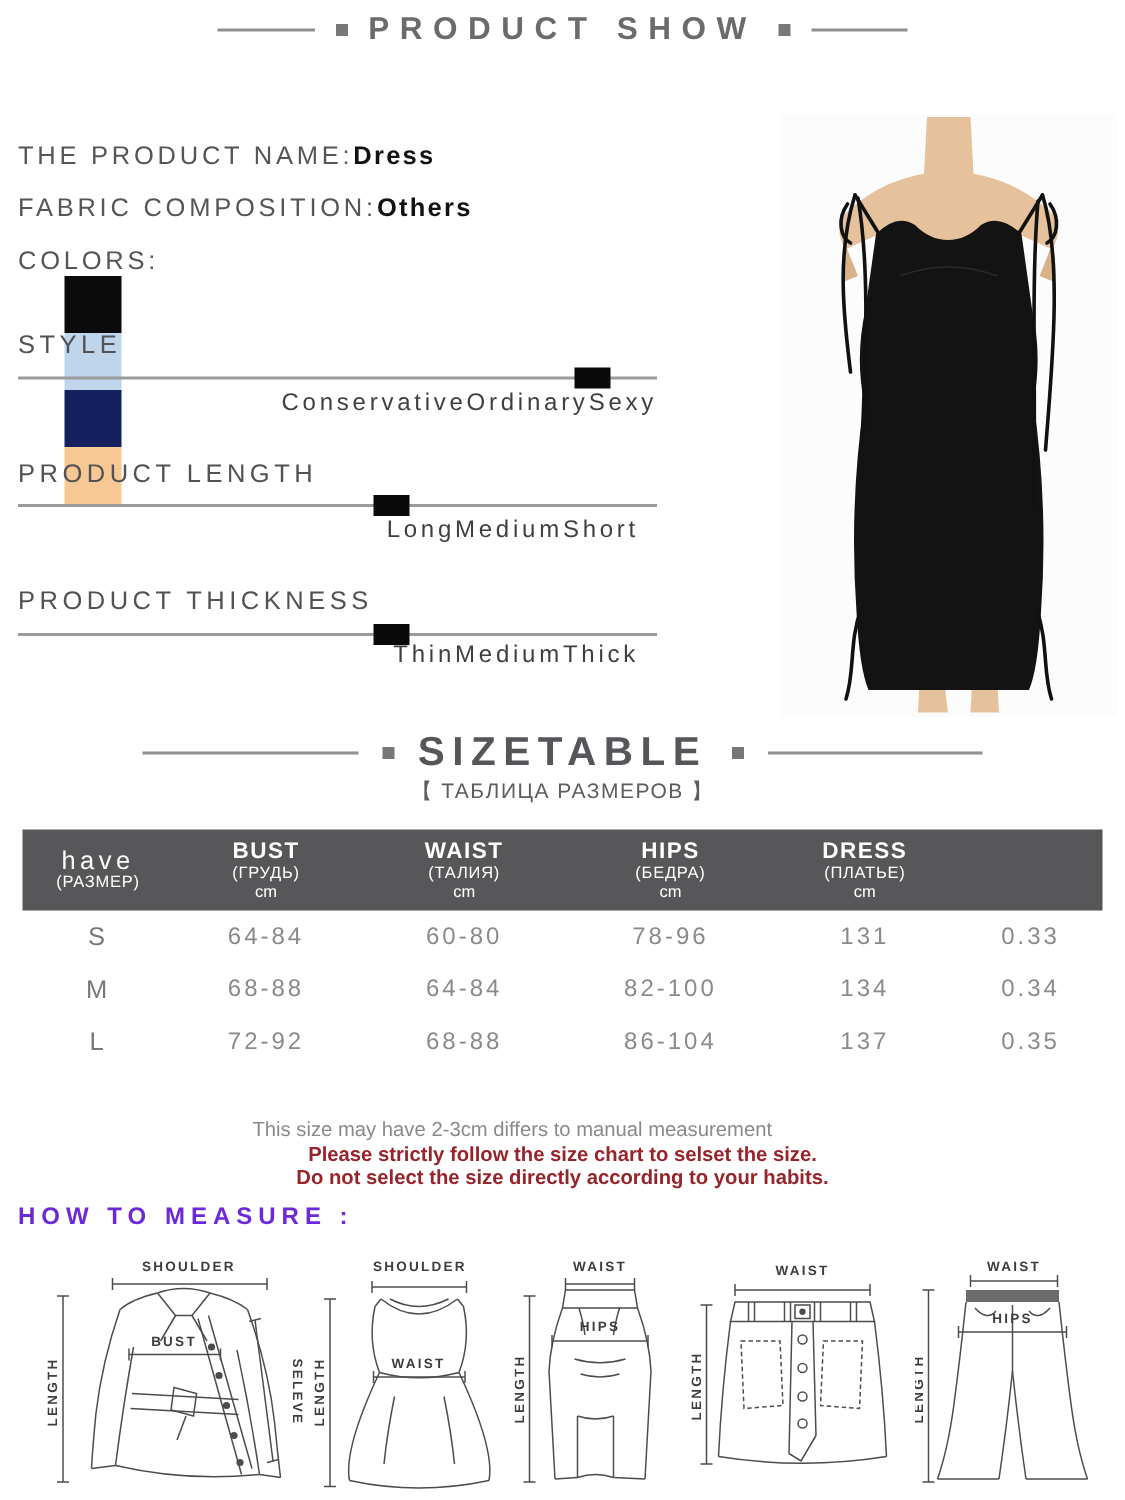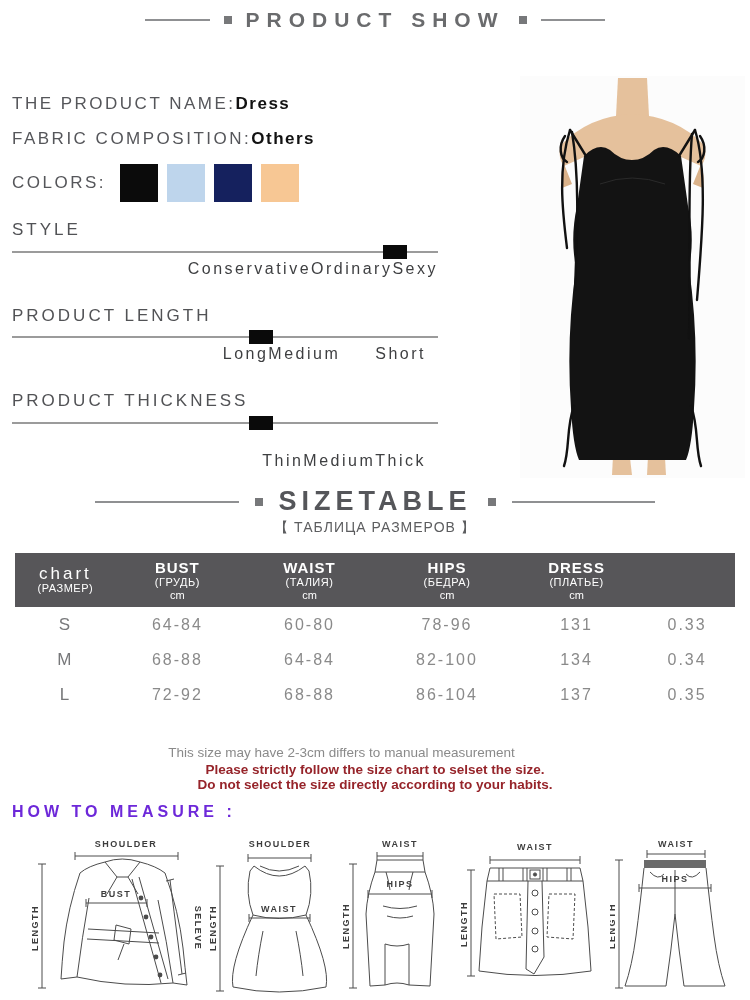"COLORS:" .colors-row { flex-direction: none -> column }
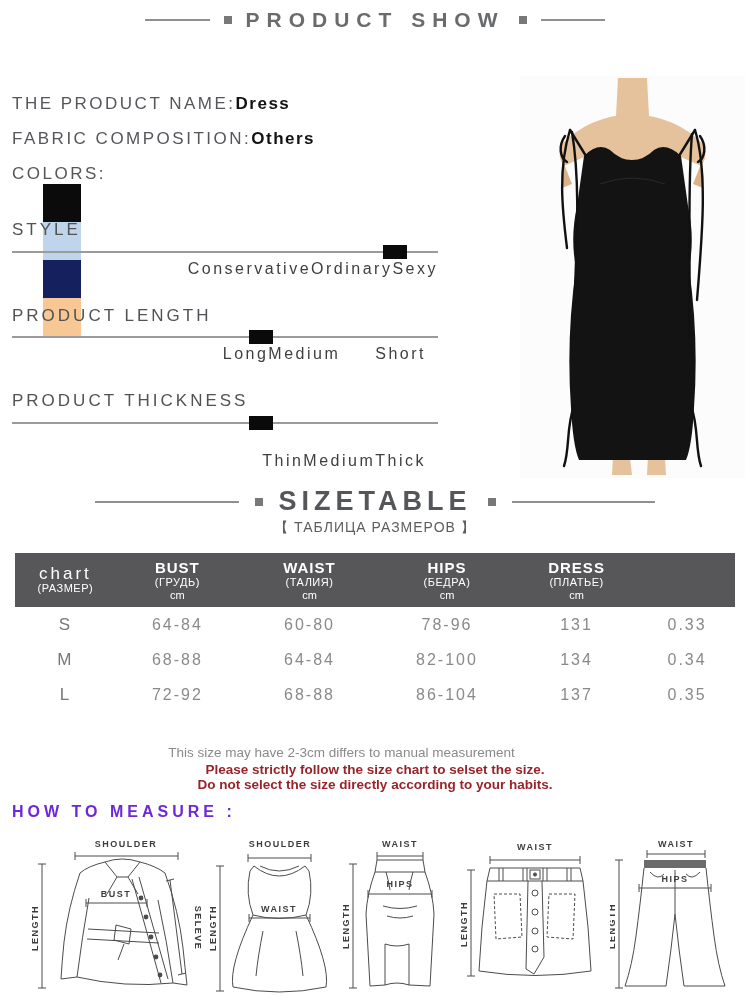"Short" span { margin-left: 35px -> none }
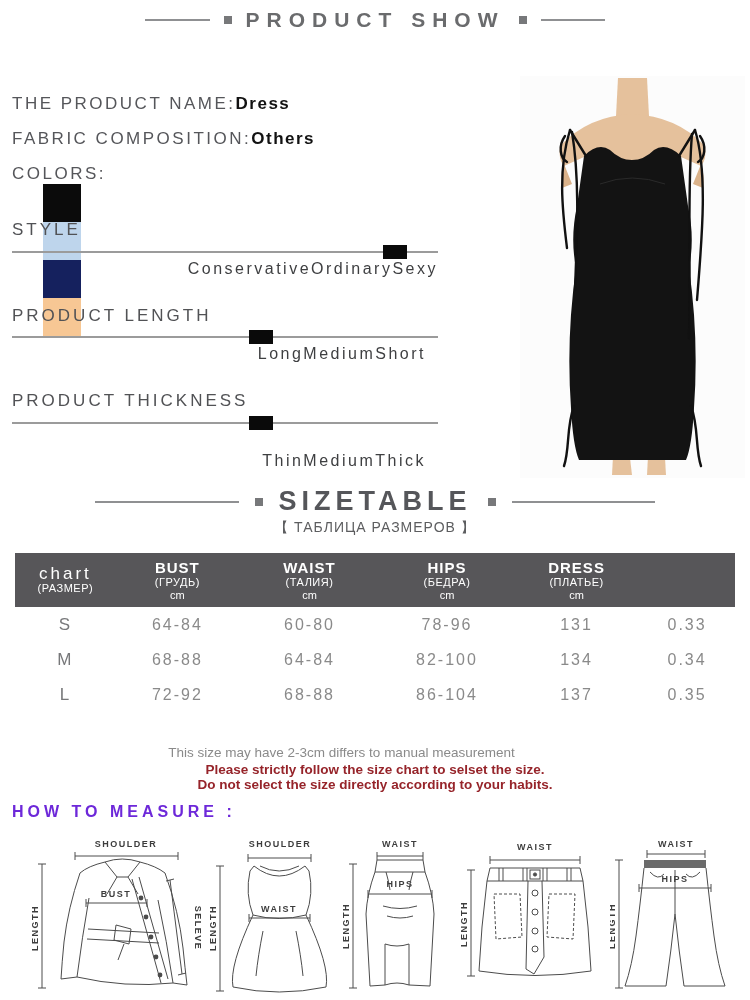"Thin" div.opts { top: 452px -> 428px }
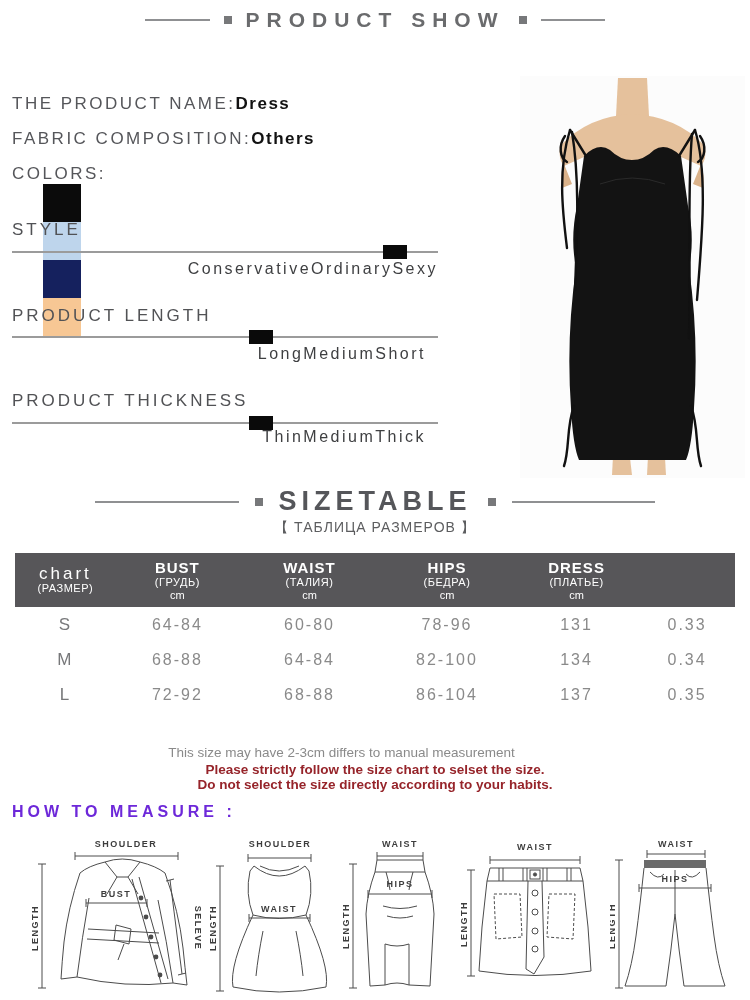"chart" div.h-size { text: chart -> have }
